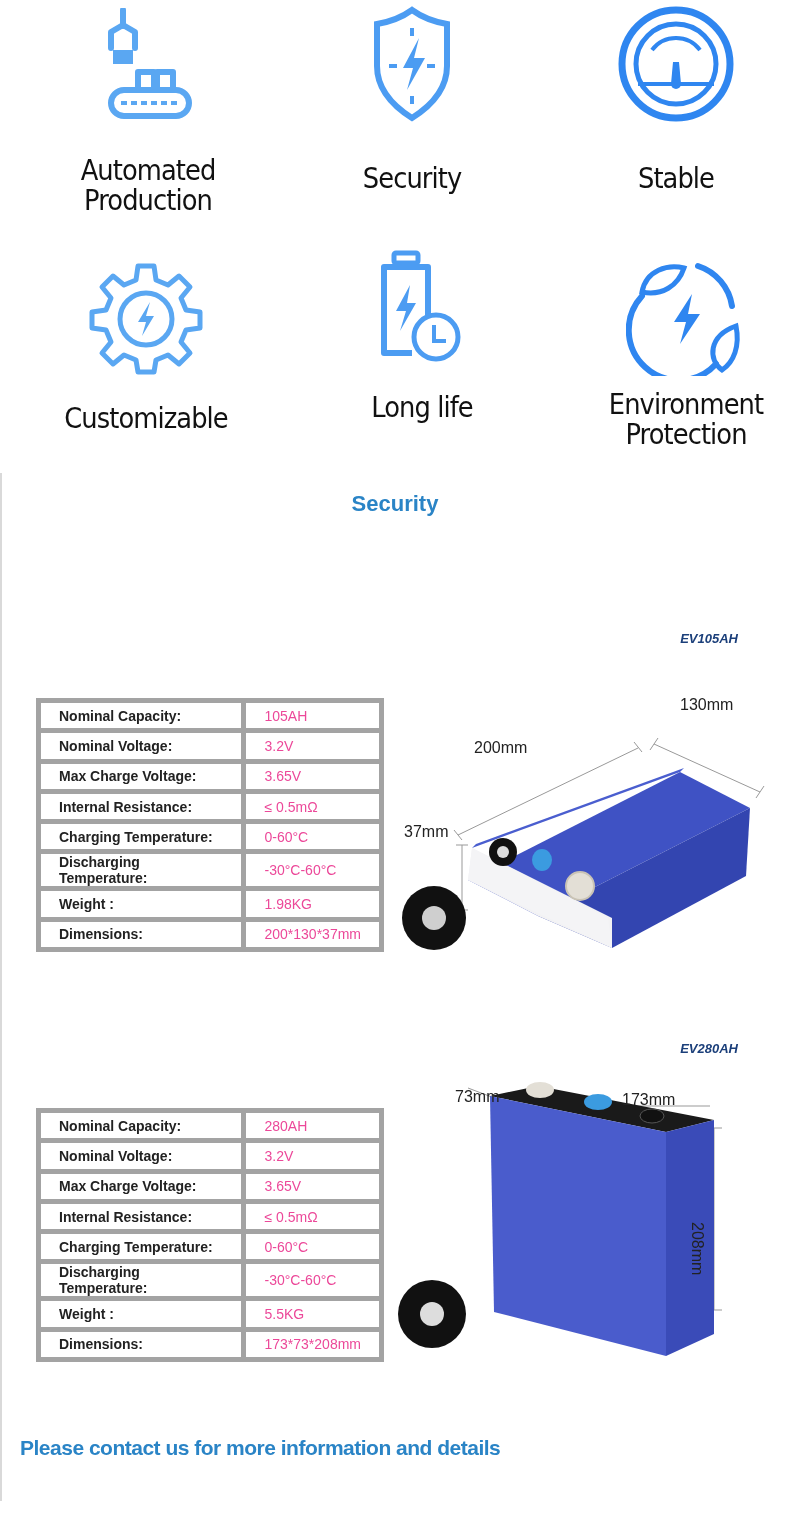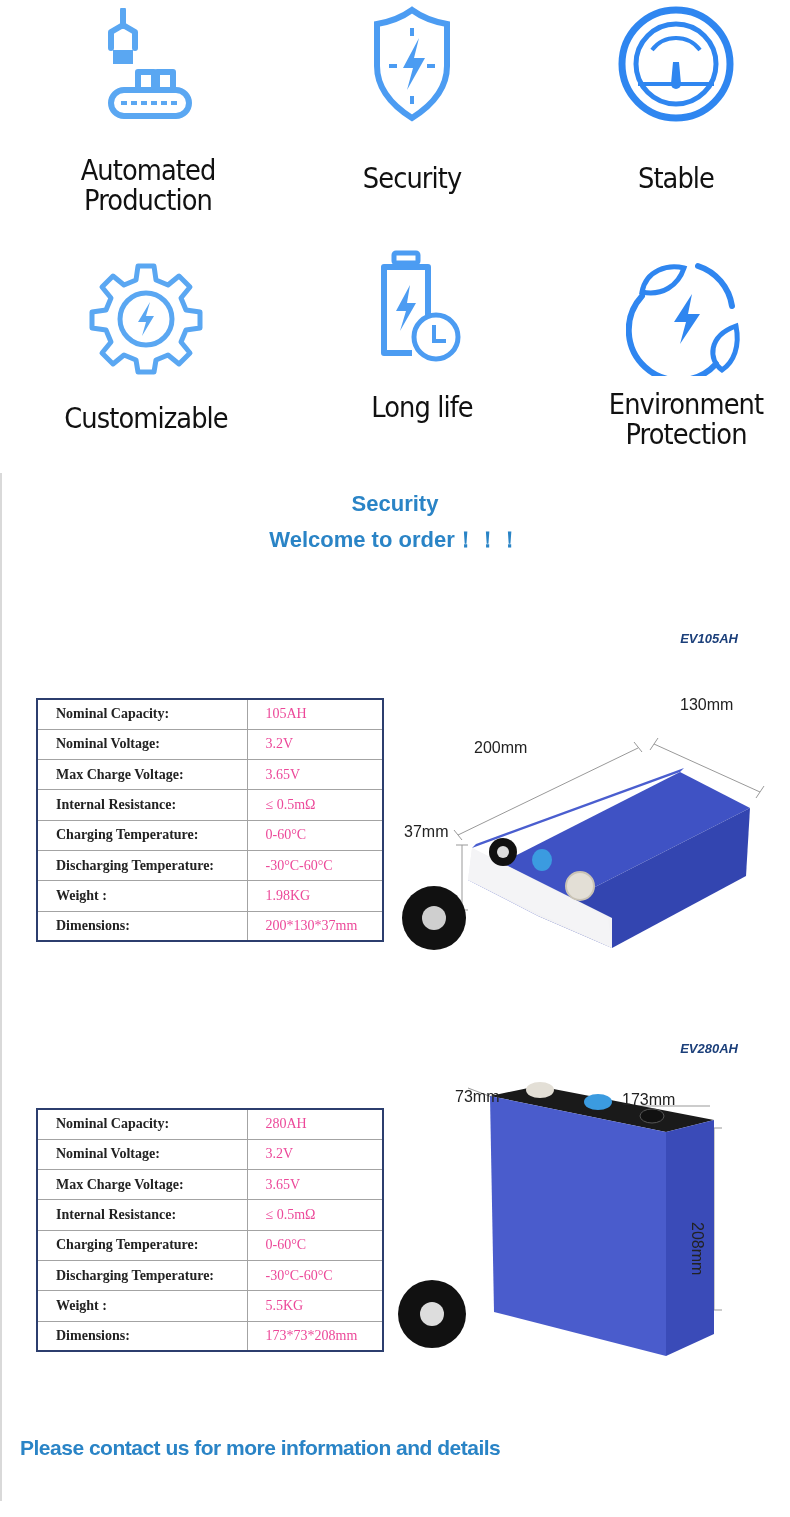"Welcome to order！！！" div { html: <div>Welcome to order！！！</div> -> none }
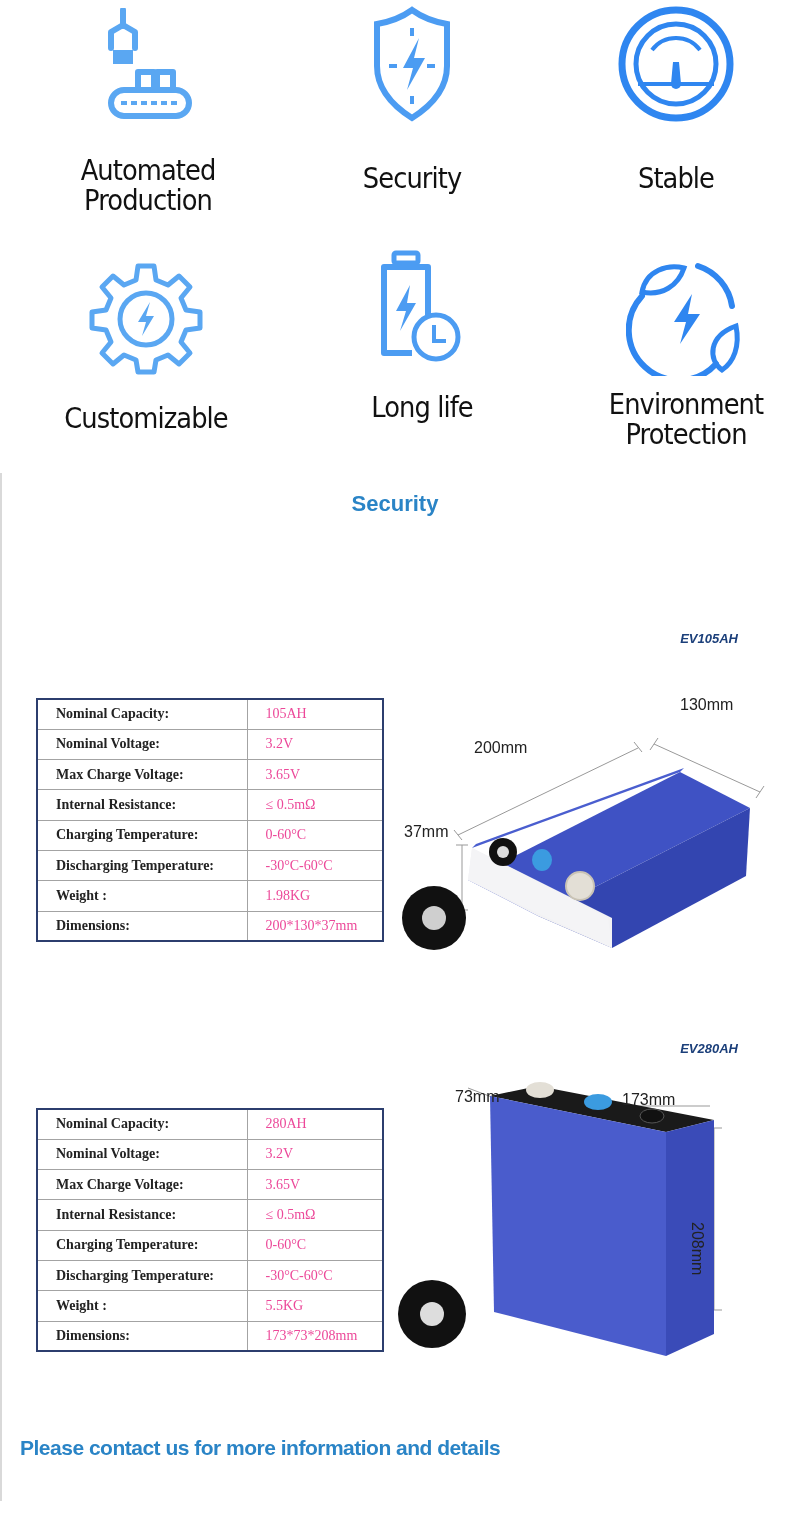"Nominal Capacity:" table.spec td { border: 1px solid #a3a3a3 -> 5px solid #a3a3a3; font-family: Liberation Serif, serif -> none }
